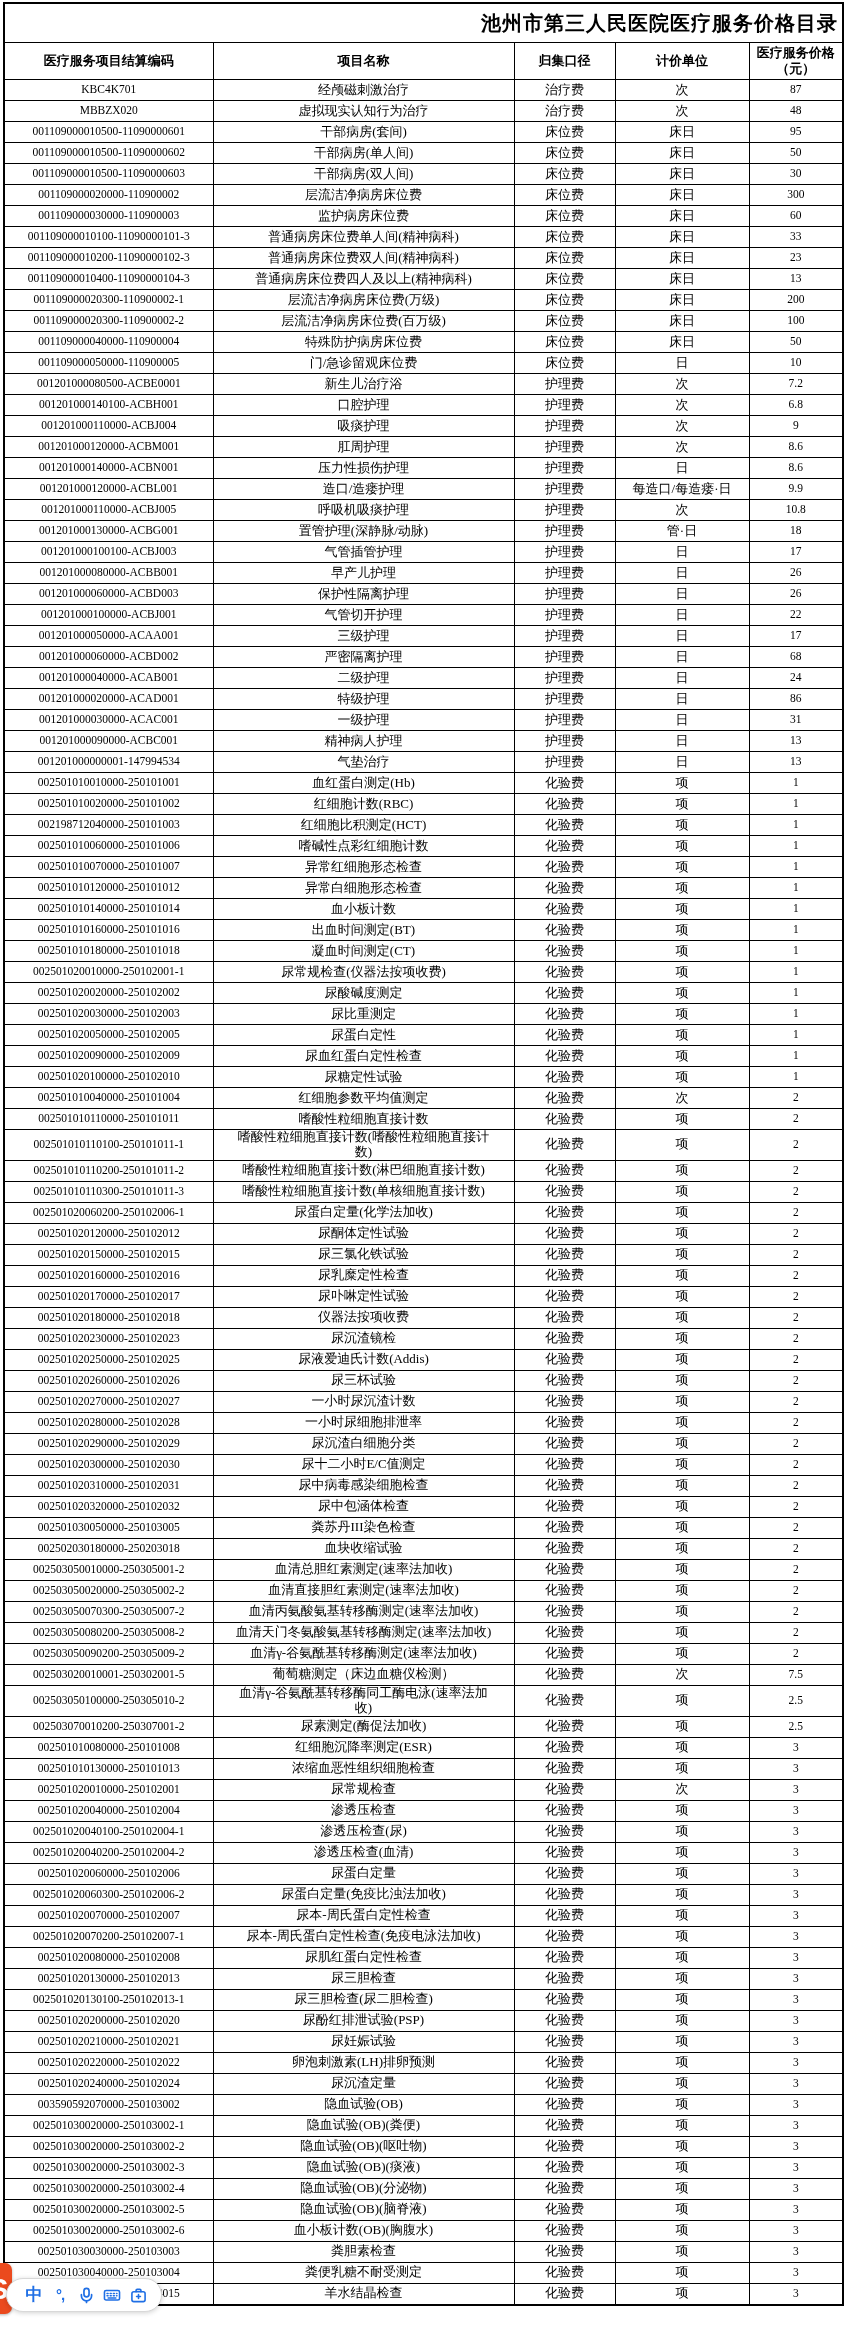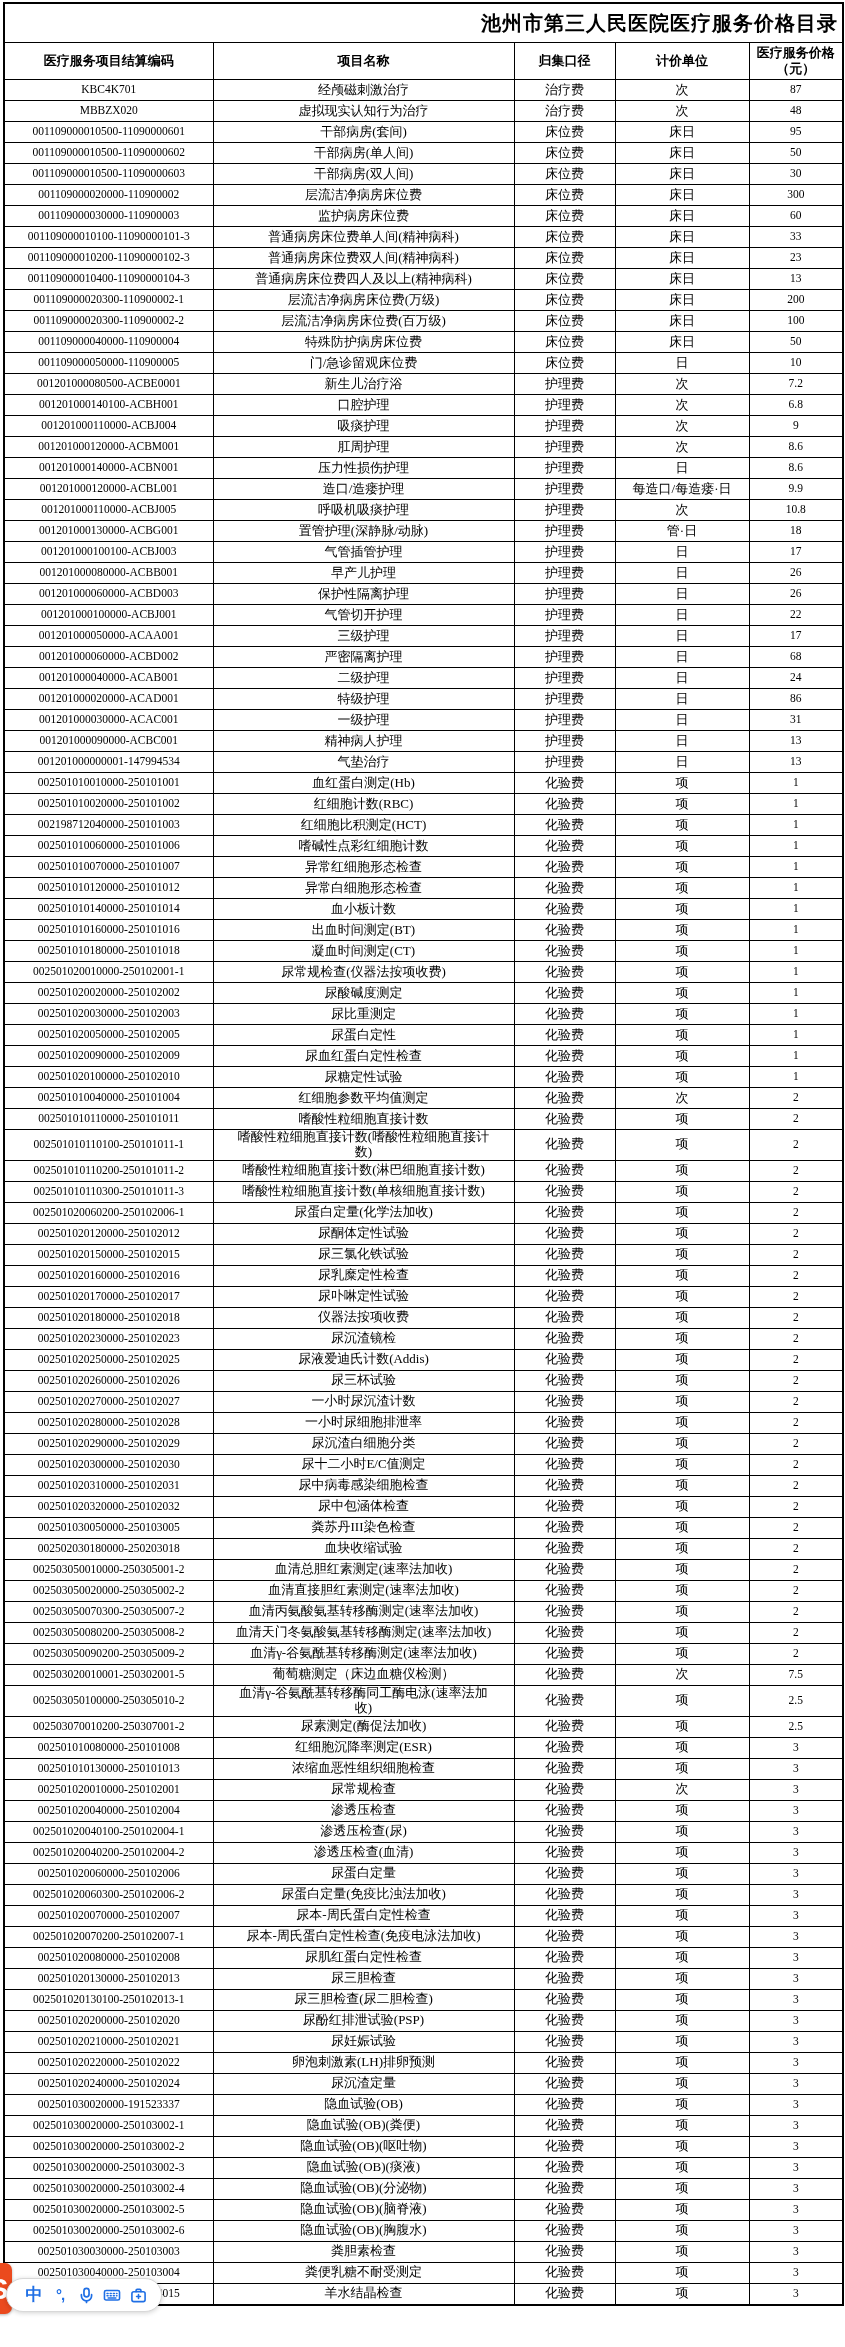"002501030020000-191523337" td.c0 { text: 002501030020000-191523337 -> 003590592070000-250103002 }
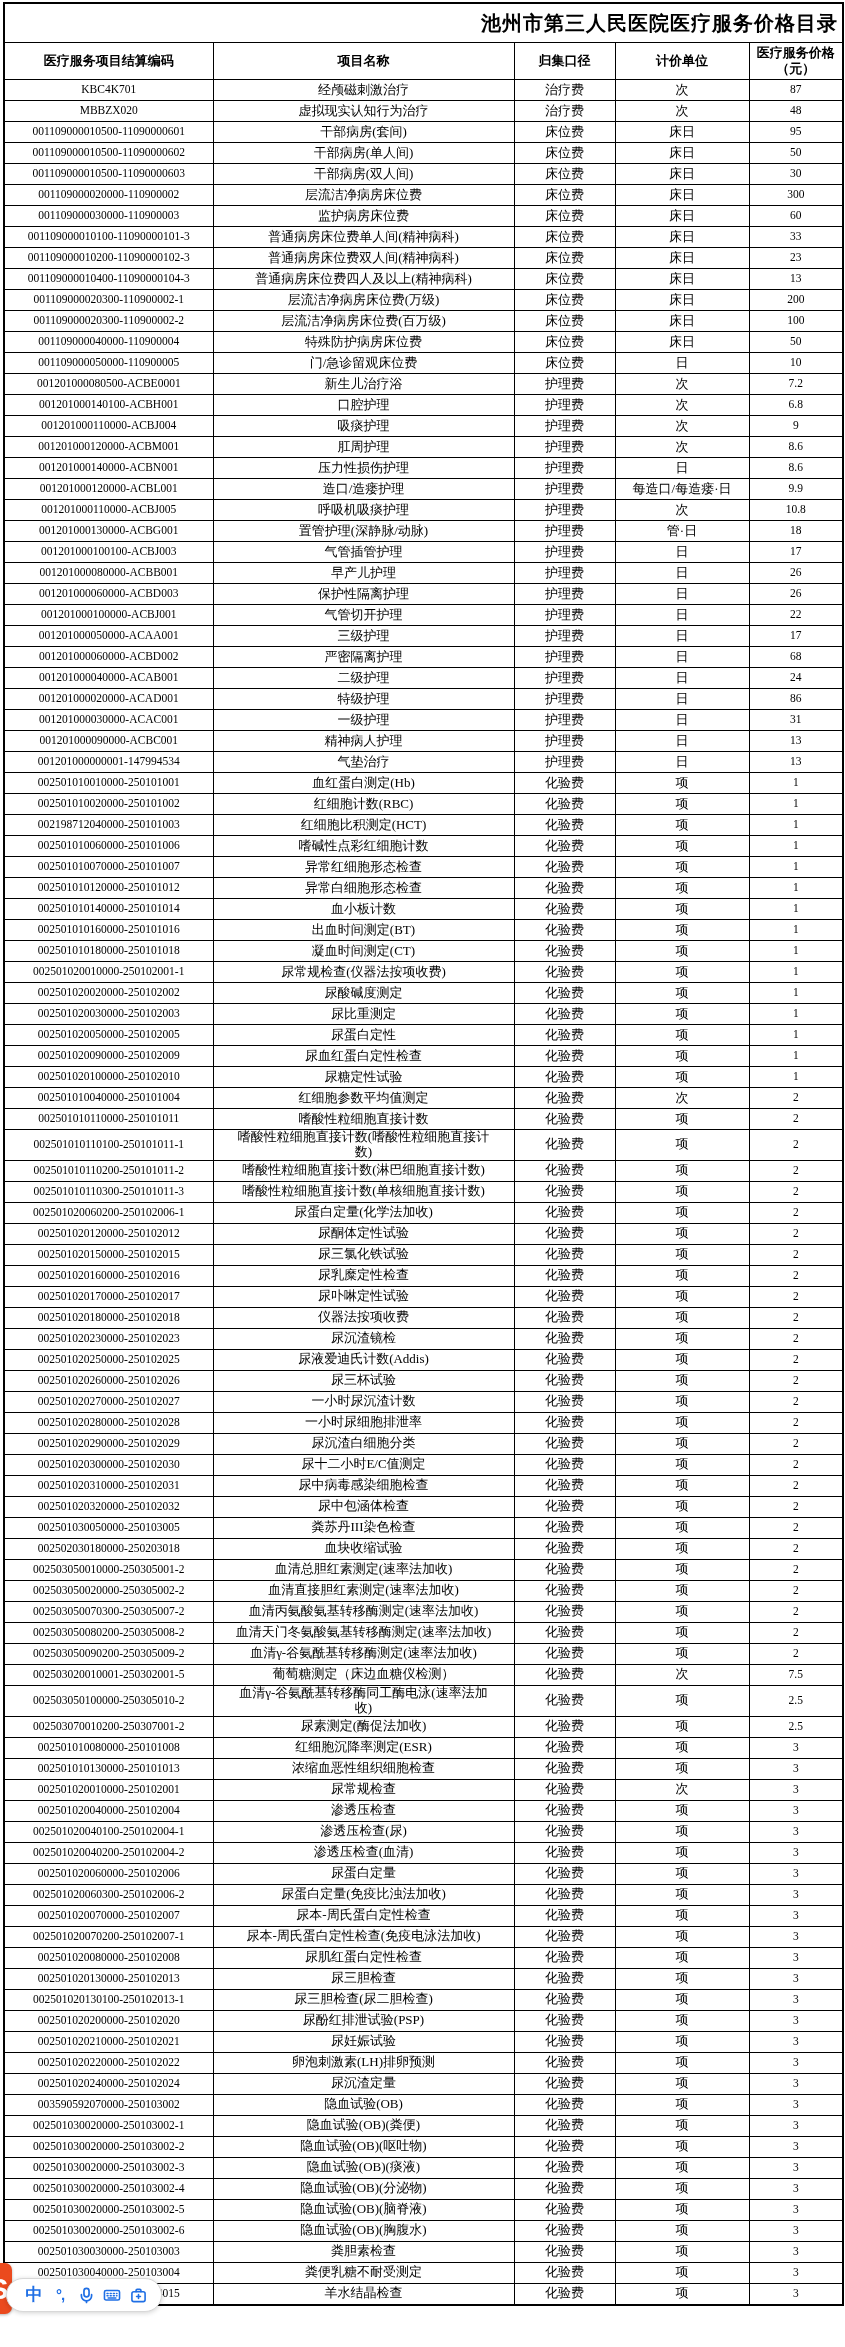"隐血试验(OB)(胸腹水)" td.c1 { text: 隐血试验 -> 血小板计数 }
